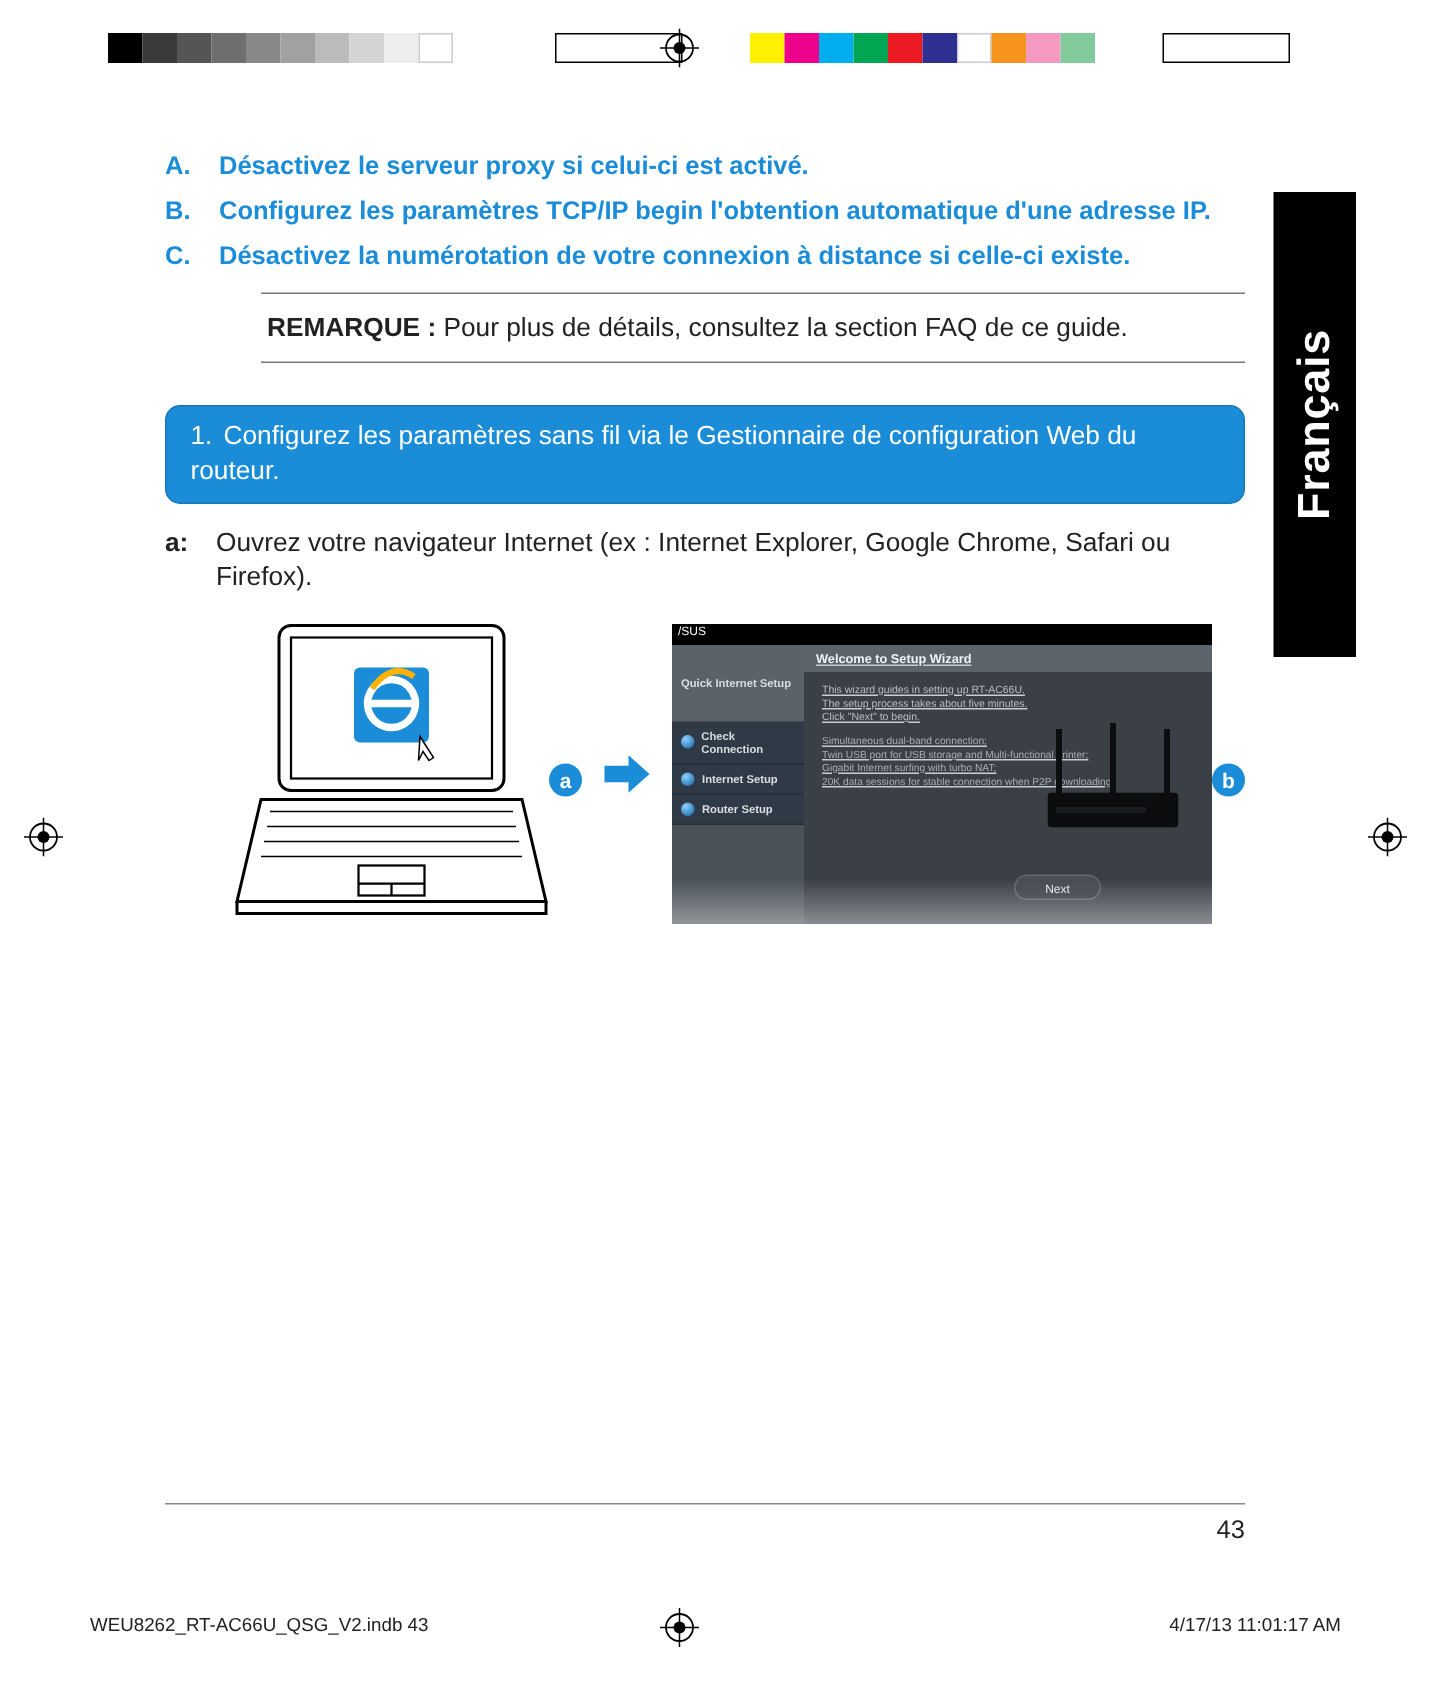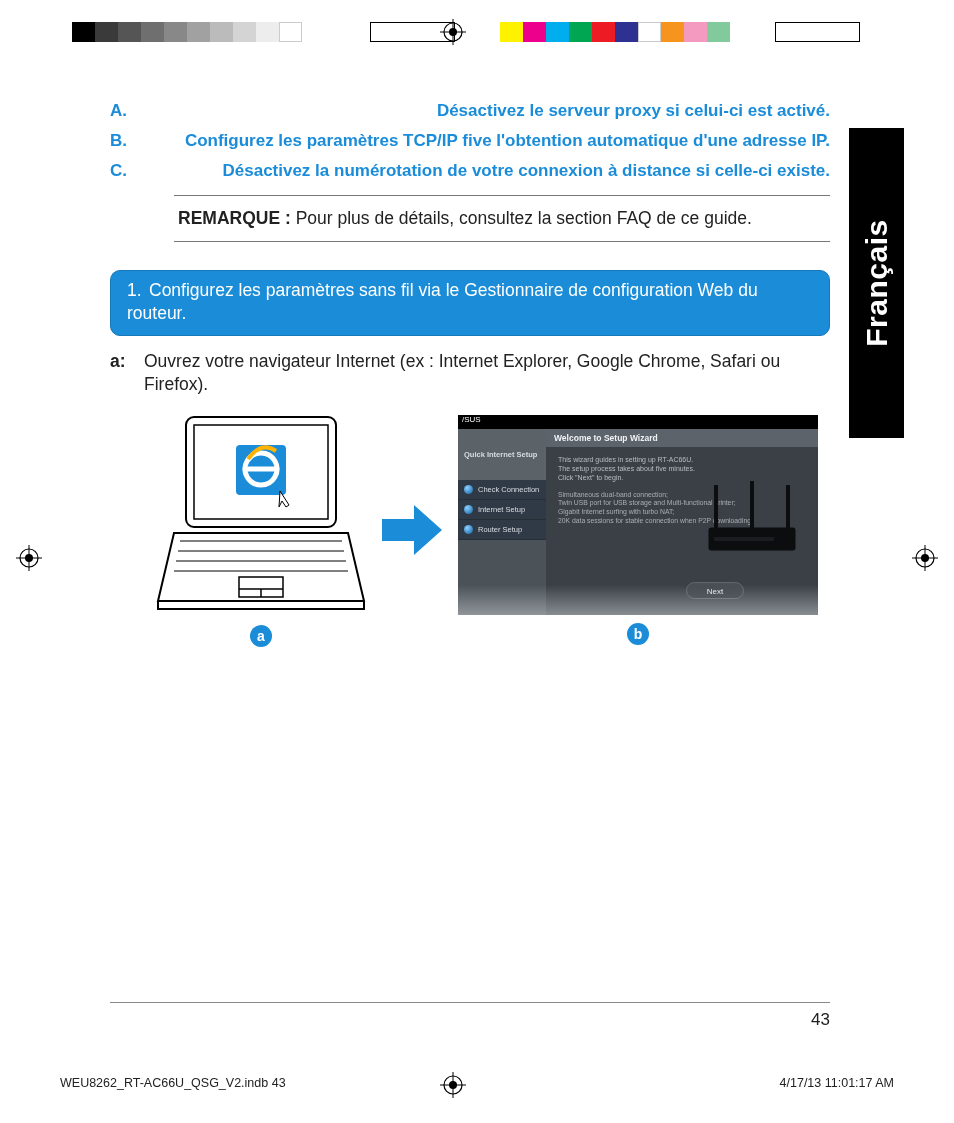"Désactivez le serveur proxy si" .sub-item .txt { text-align: right -> none }
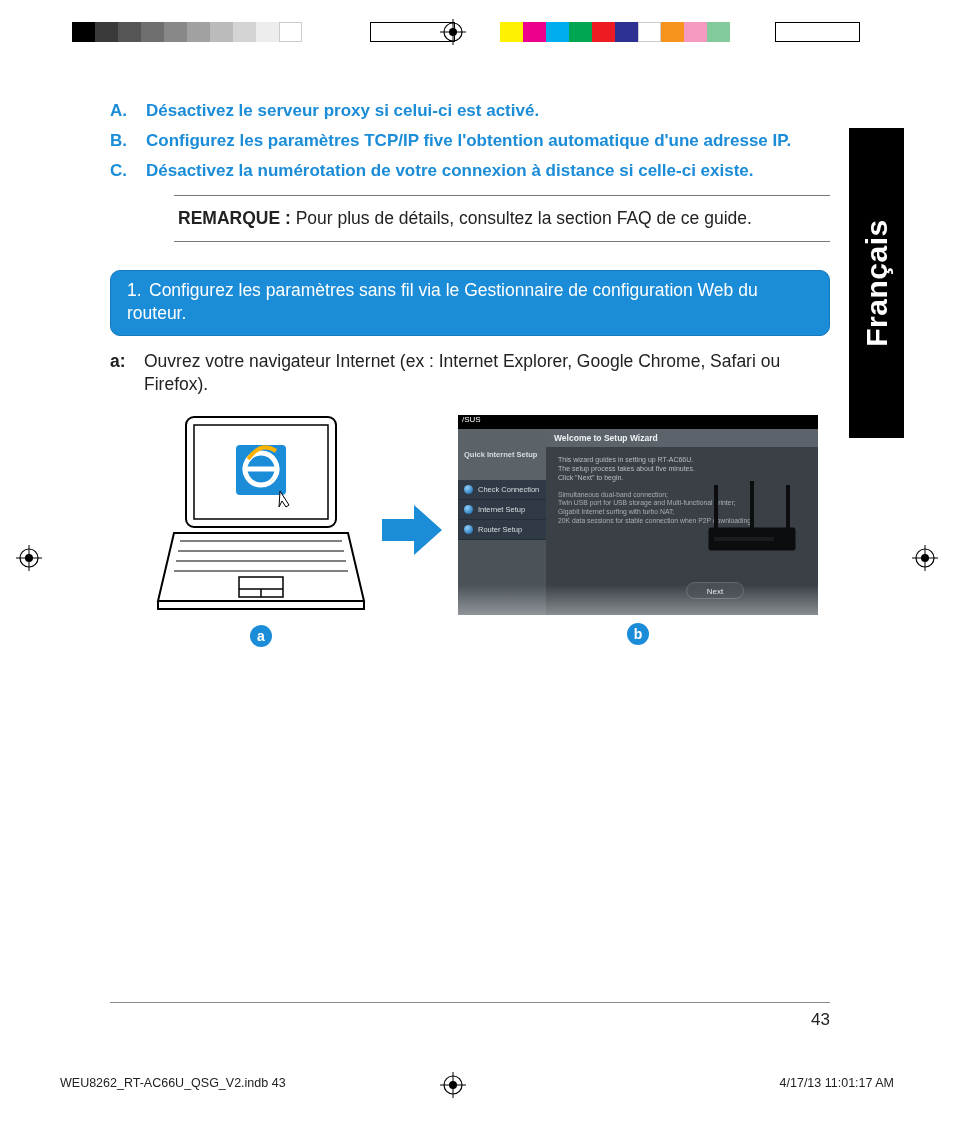"Configurez les paramètres TCP/IP five" span.txt { text: five -> begin }
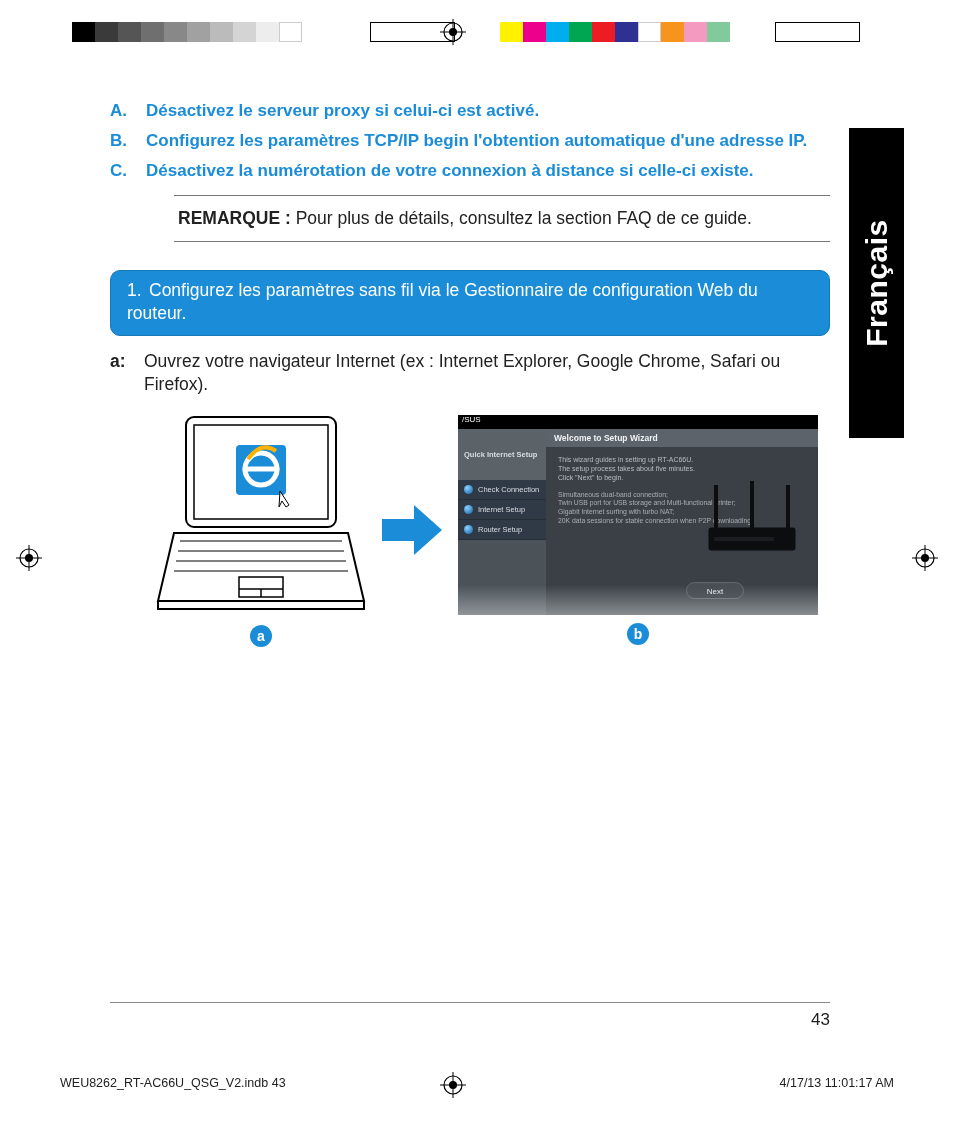"/SUS" .fig-col { flex-direction: column -> row }
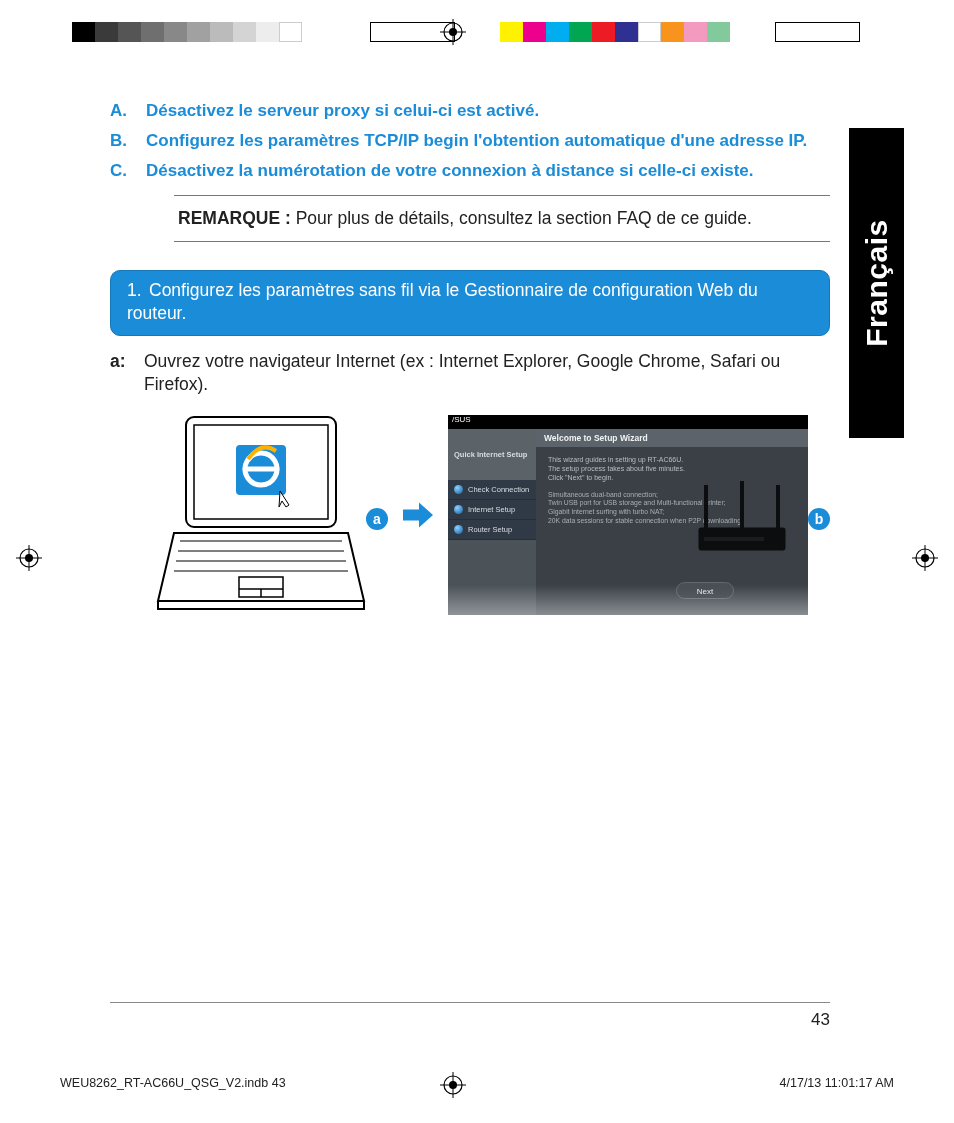"Welcome to Setup Wizard" .wz-main { text-decoration: none -> underline }
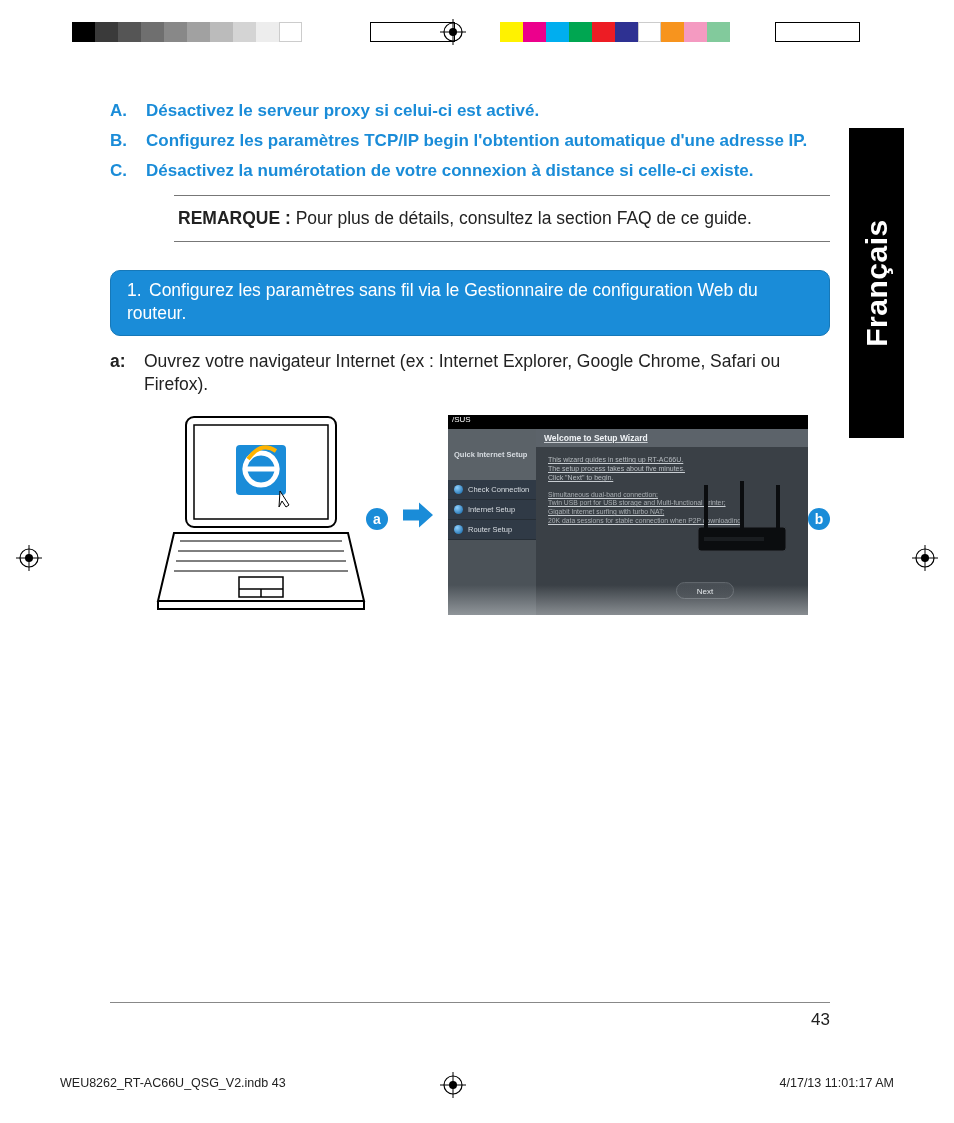"Check Connection" .wz-side .row { font-weight: 400 -> 700 }
